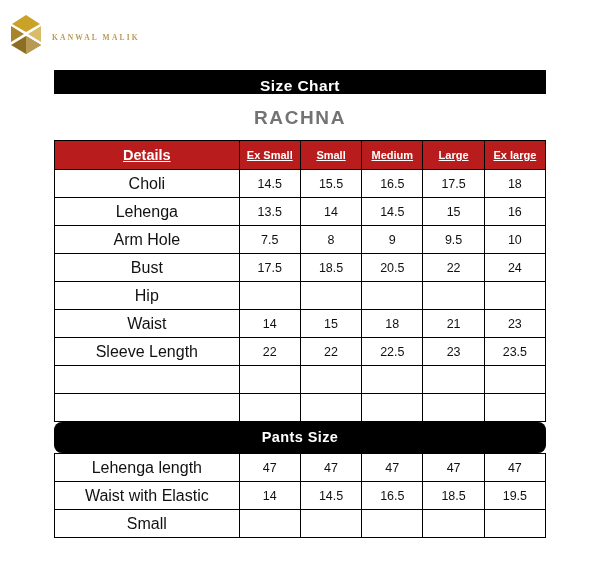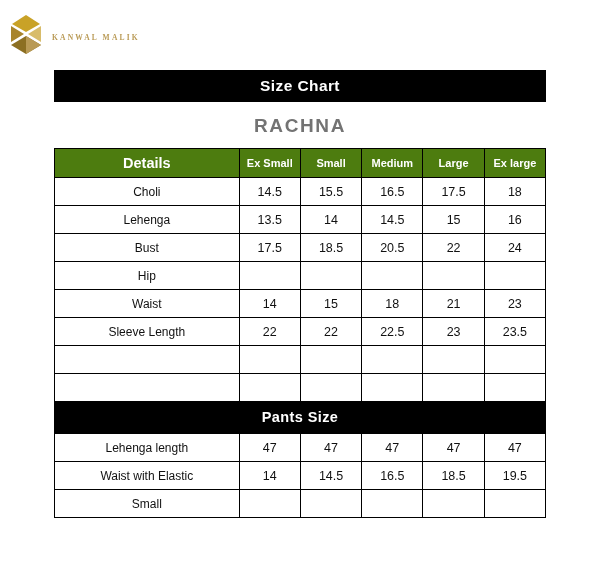"Size Chart" .banner-main { height: 32px -> 24px }
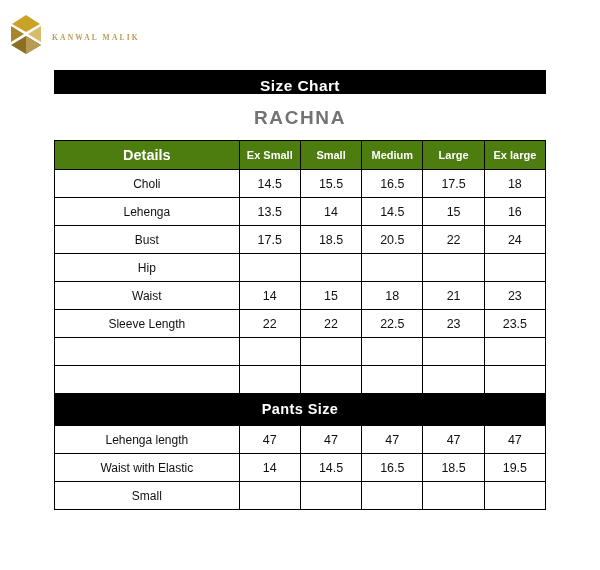"Details" thead th { background: #4d7c0f -> #b91c1c; text-decoration: none -> underline }
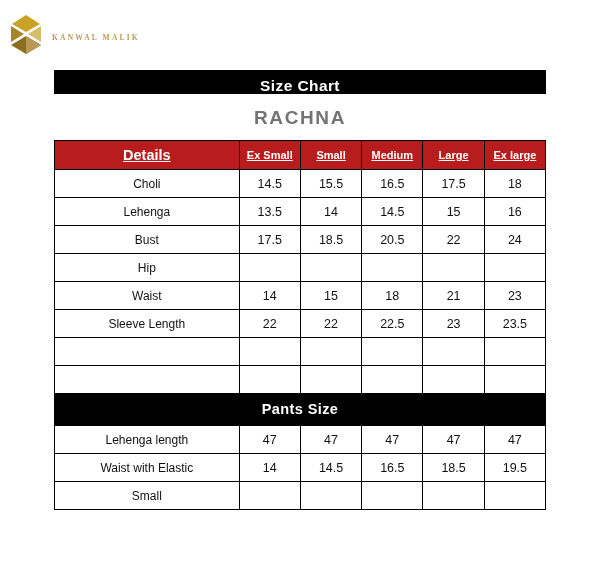"Choli" tbody td.label-cell { font-size: 12px -> 16px }
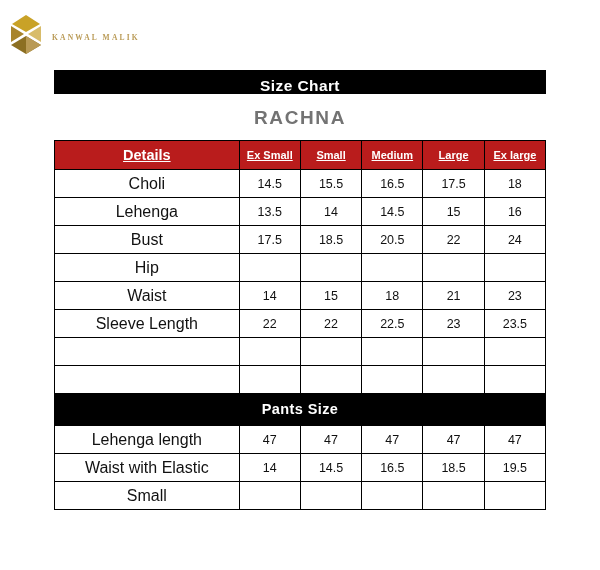"Arm Hole" tr { html: none -> <tr> <td>Arm Hole</td> <td>7.5</td> <td>8</td> <td>9</td> <td>9.5</td> <td>10</td> </tr> }
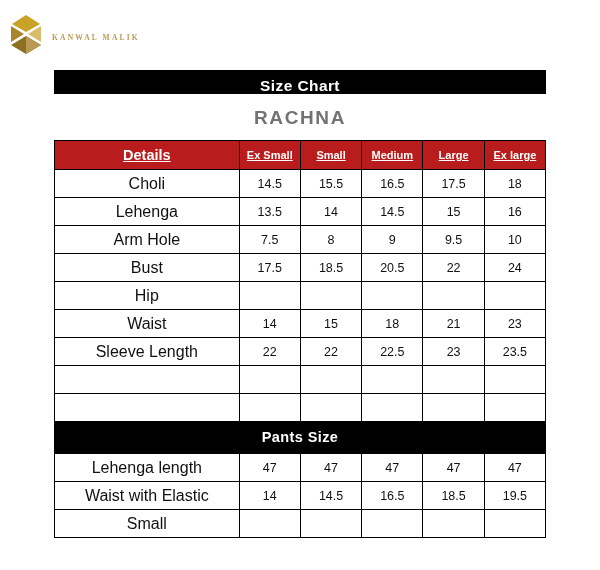"Pants Size" .banner-pants { border-radius: none -> 8px }
